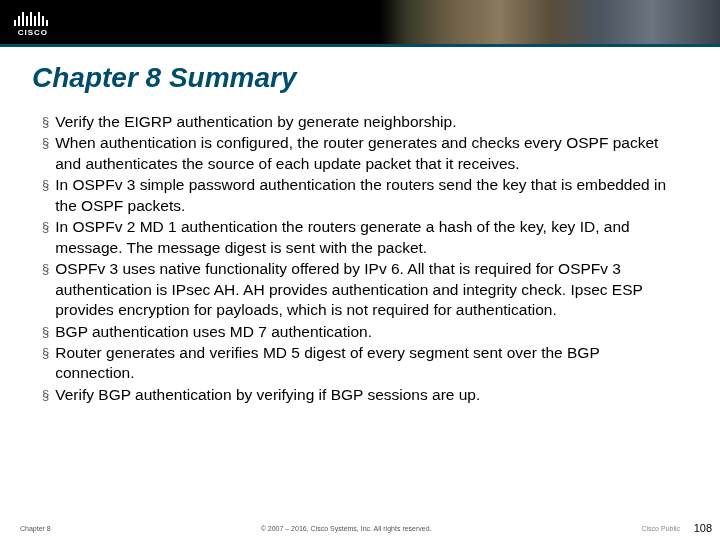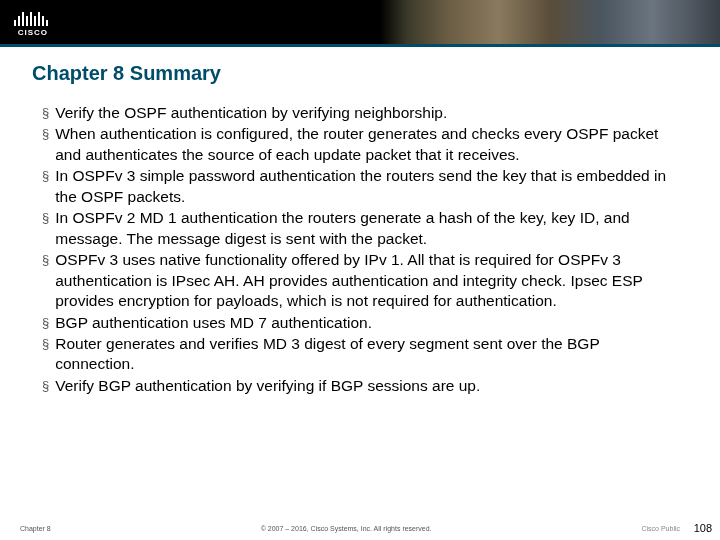"Chapter 8 Summary" .title { font-size: 20px -> 28px; font-style: none -> italic }
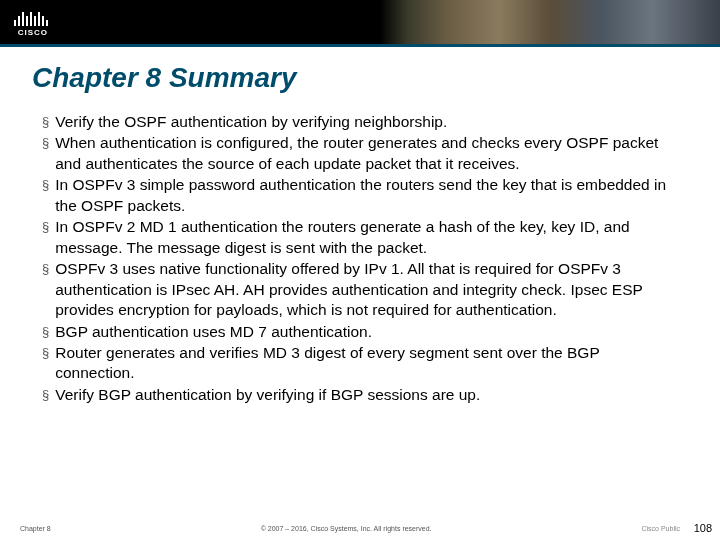"Verify the OSPF authentication by" span.bullet-text { text: OSPF authentication by verifying -> EIGRP authentication by generate }
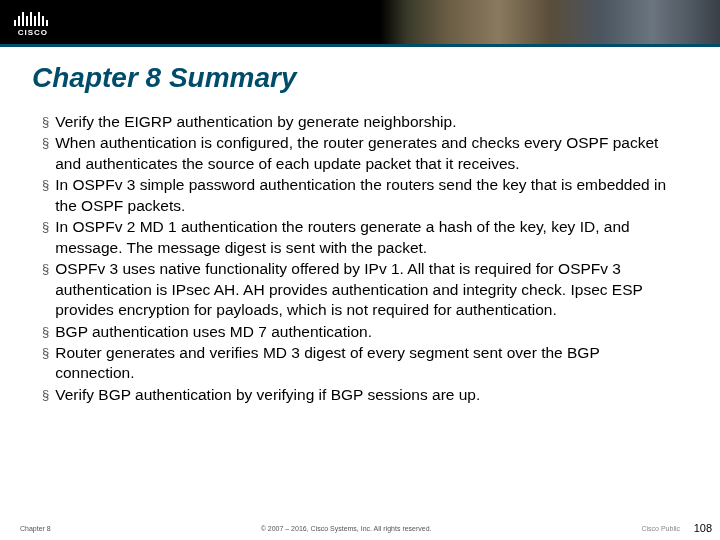"OSPFv 3 uses native functionality" span.bullet-text { text: 1 -> 6 }
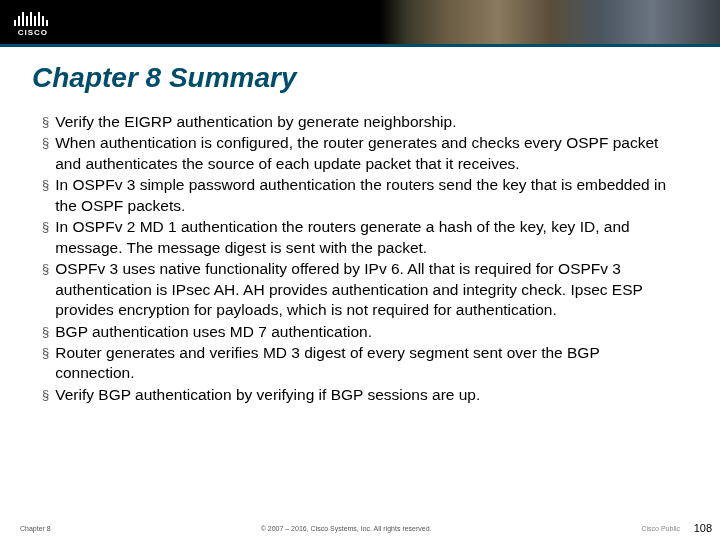"Router generates and verifies MD" span.bullet-text { text: 3 -> 5 }
